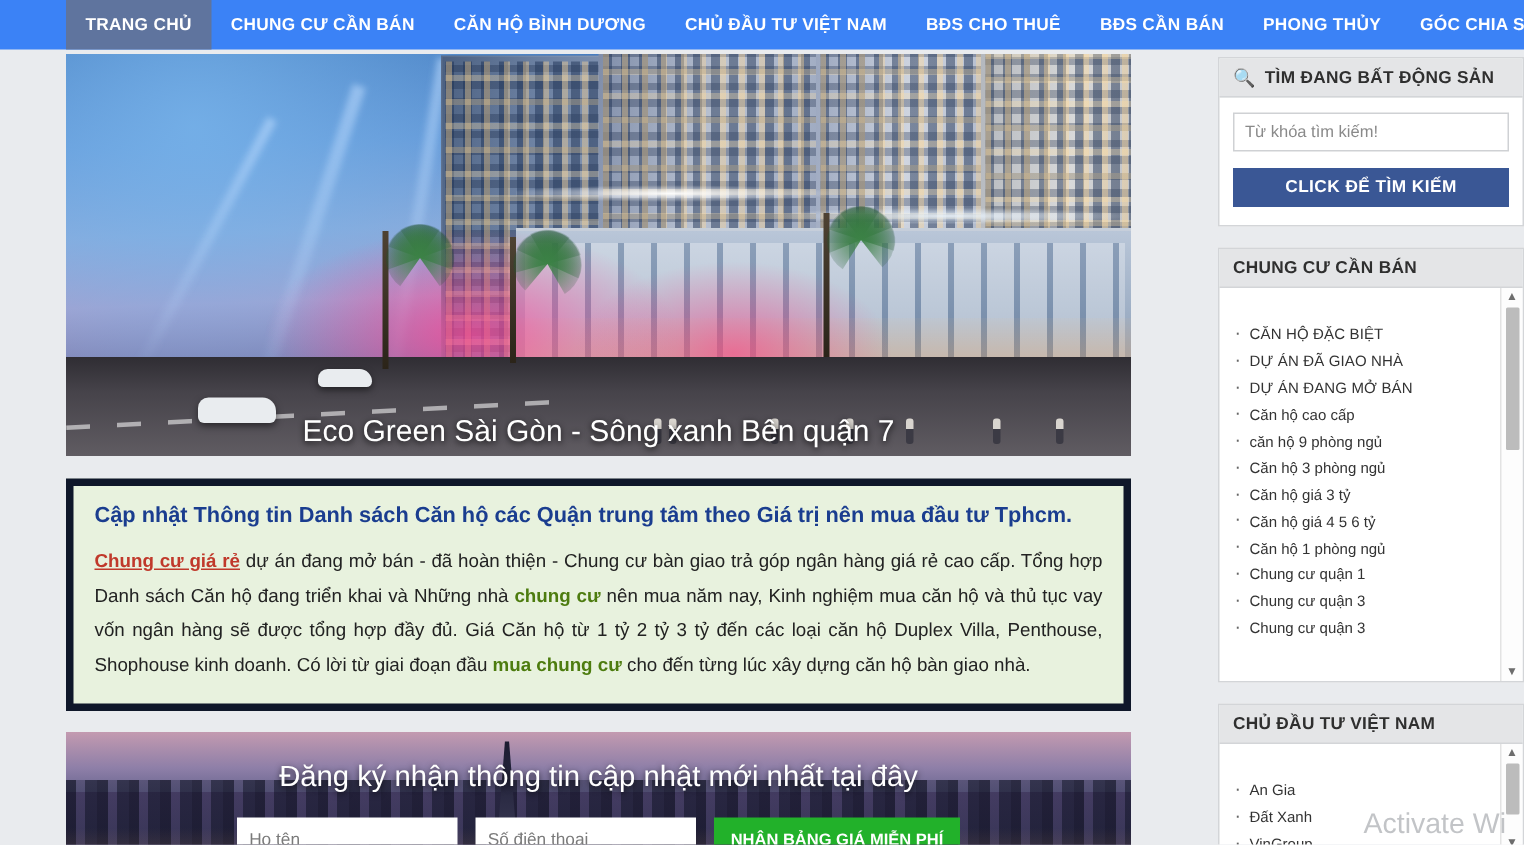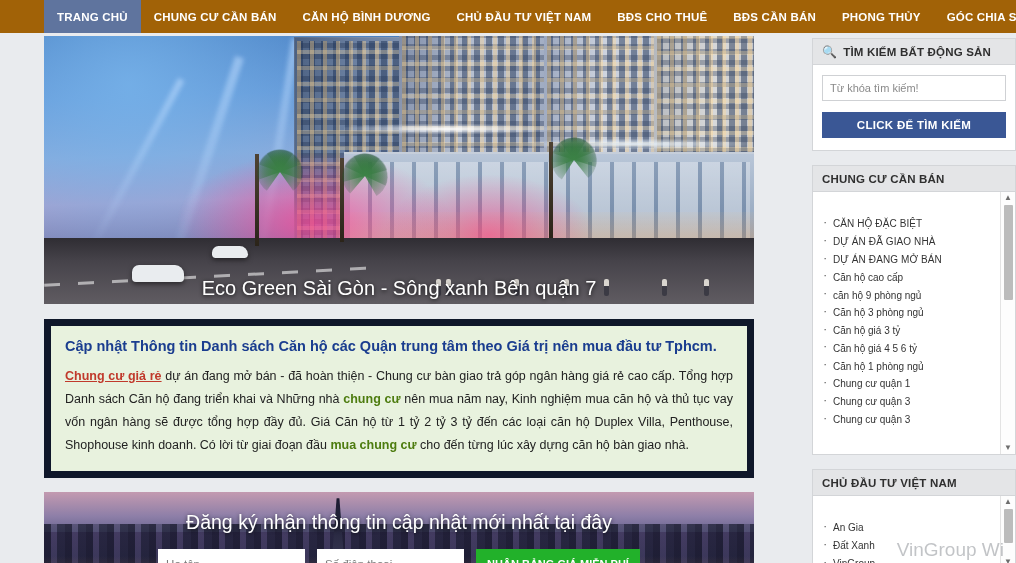"TRANG CHỦ" .navbar { background: #a16207 -> #3b82f6 }
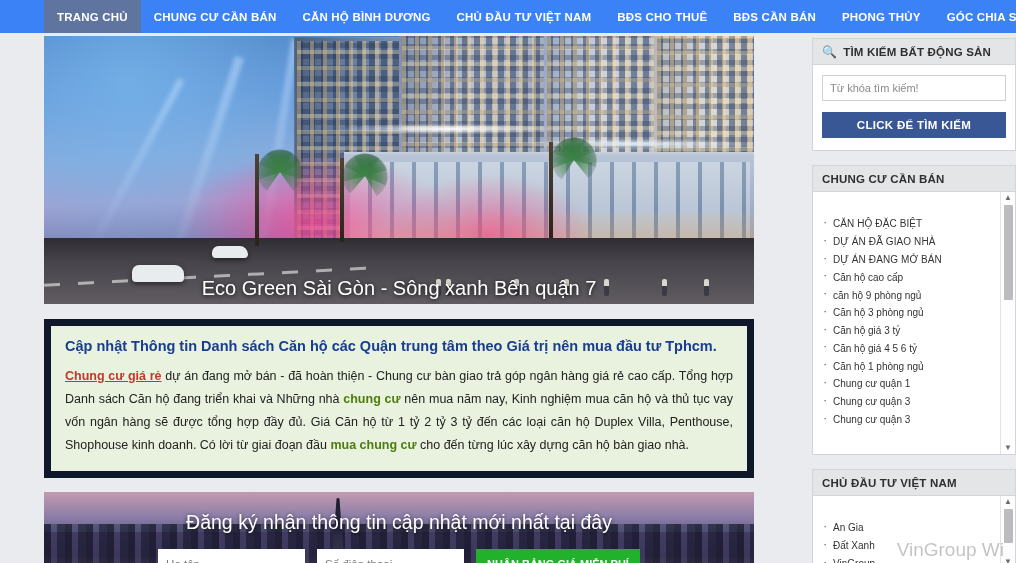"TÌM KIẾM BẤT ĐỘNG SẢN" span { text: KIẾM -> ĐANG }
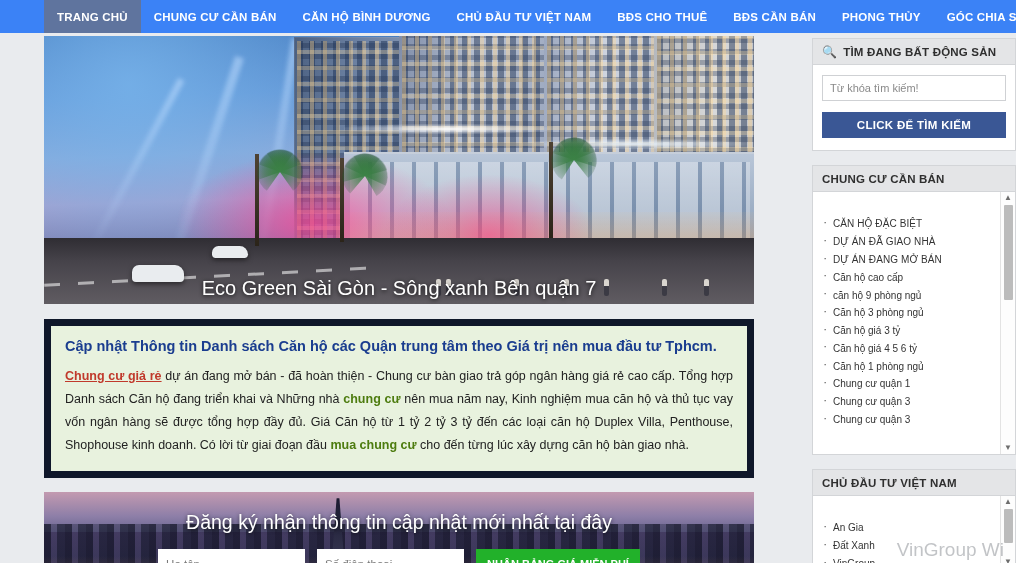"Cập nhật Thông tin Danh" .infobox { border: 7px solid #0f172a -> 5px solid #0f172a }
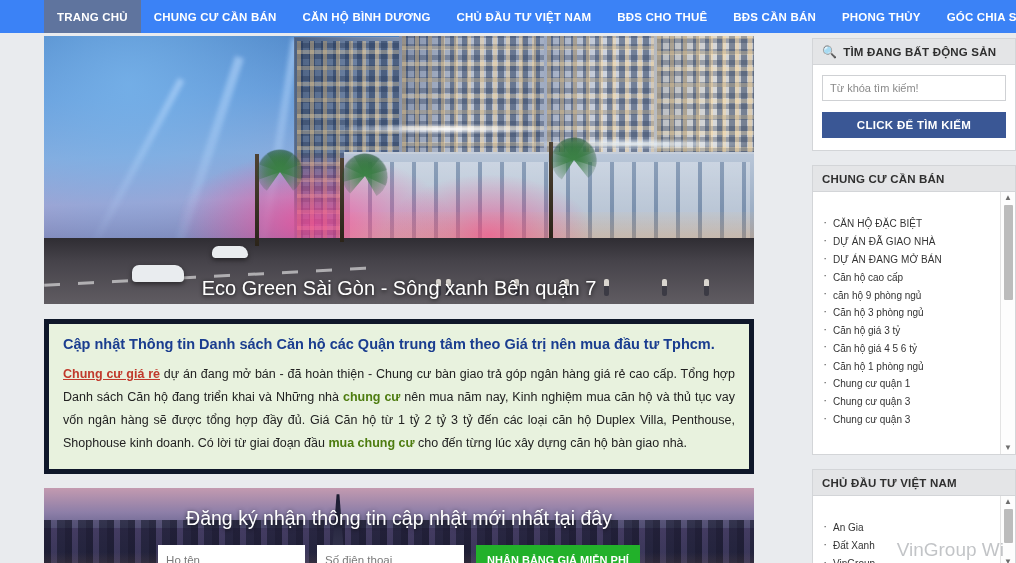"VinGroup Wi" div.watermark { text: VinGroup -> Activate }
